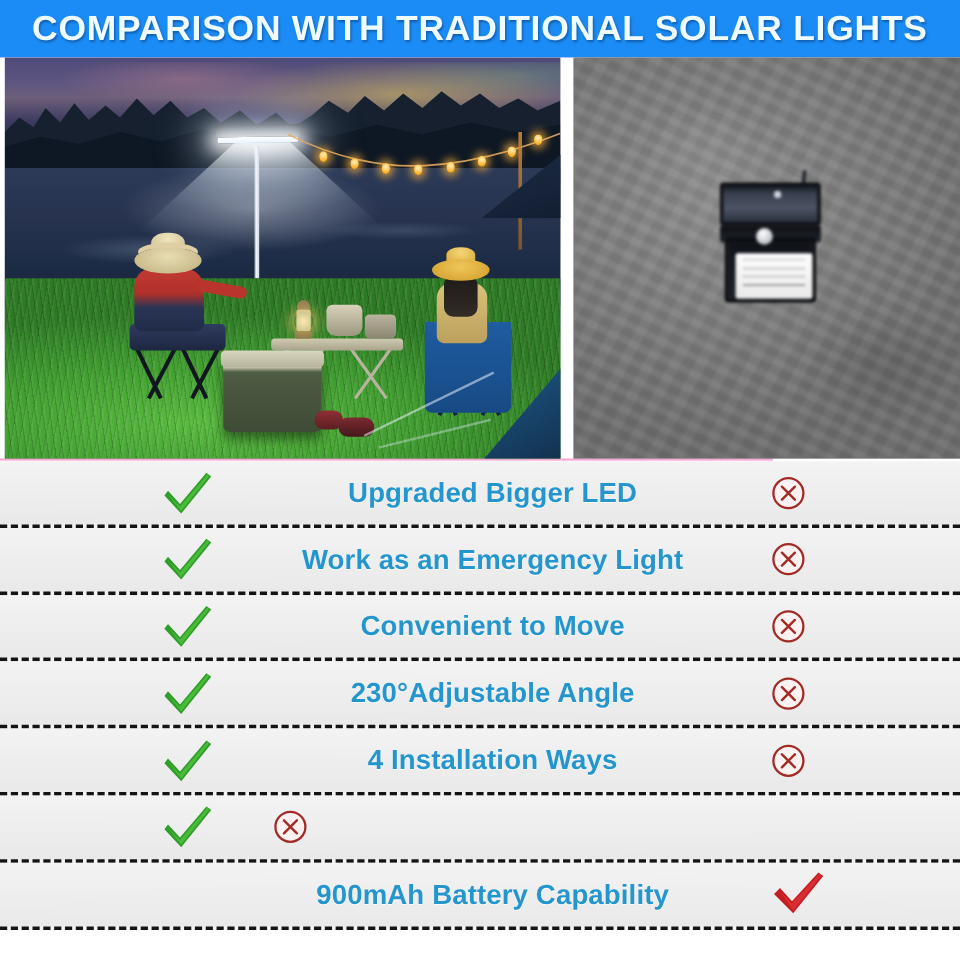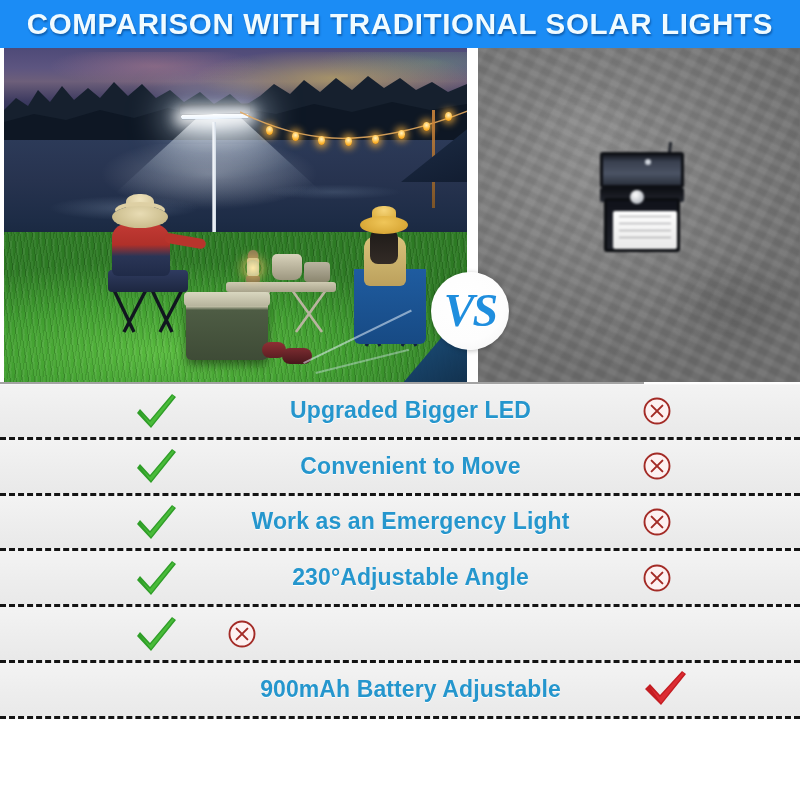"COMPARISON WITH TRADITIONAL SOLAR LIGHTS" .page { background: #a3a3a3 -> #f9a8d4 }
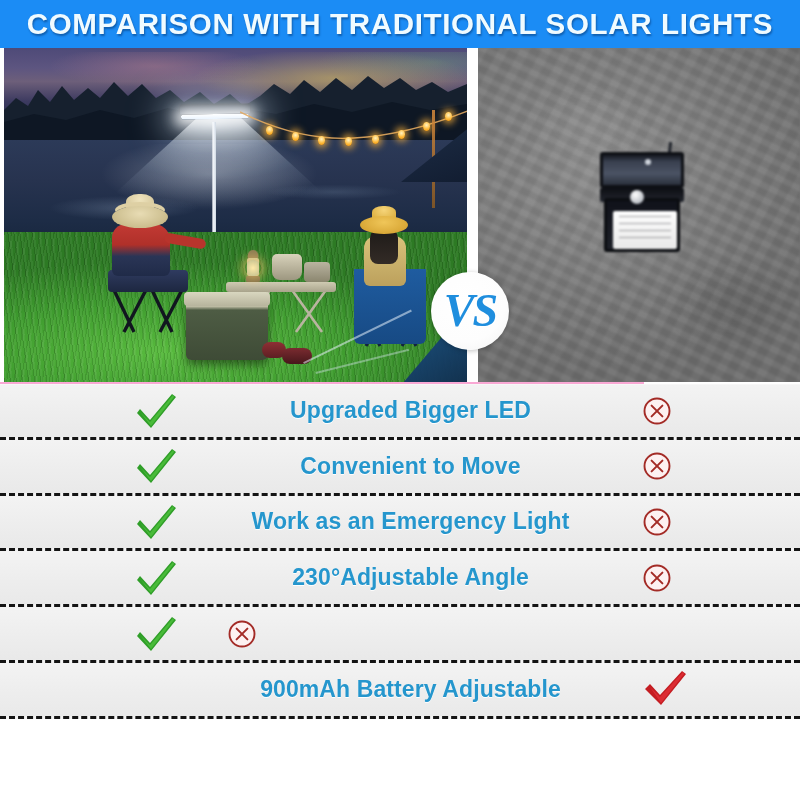"VS" div.vs-badge { html: <div> <span>VS</span> </div> -> none }
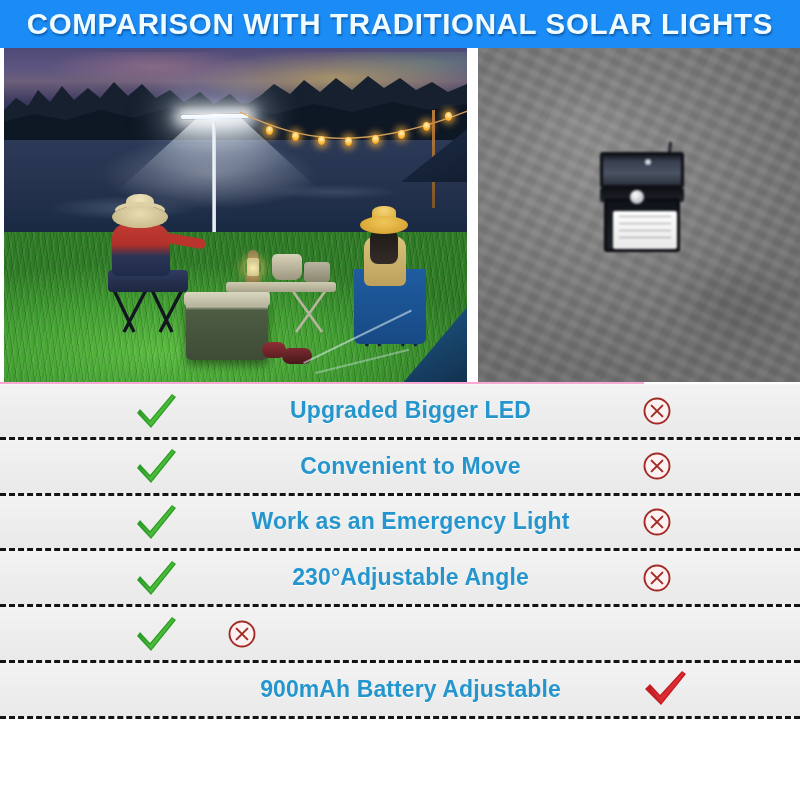"Convenient to Move" div.row { order: before "Work as an Emergency Light" -> after "Work as an Emergency Light" }
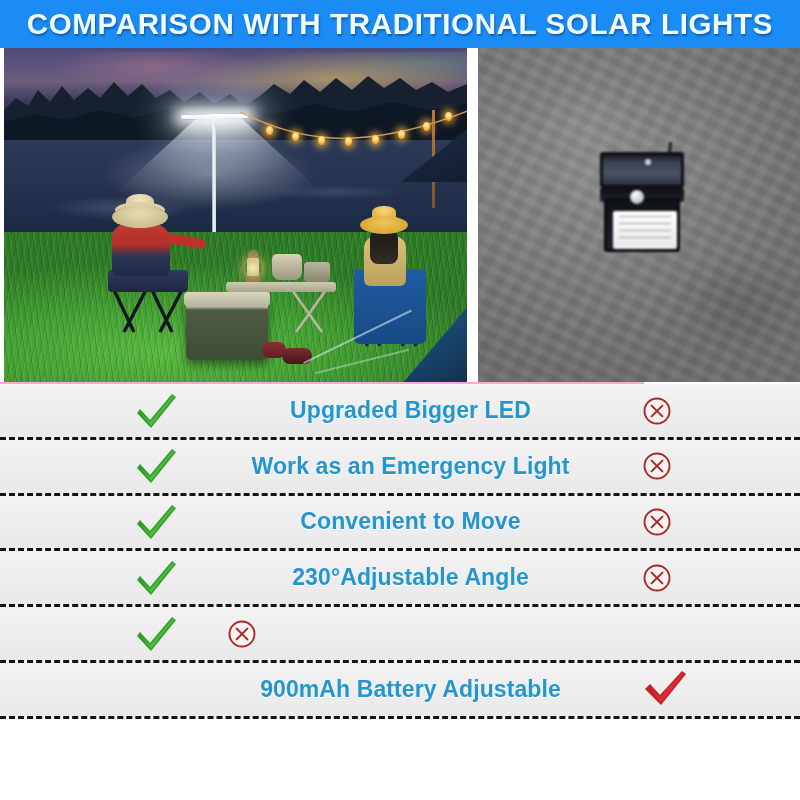"4 Installation Ways" div.row { html: none -> <div> <div> <svg> <path></path> <path></path> </svg> </div> <div> <span>4 Installation Ways</span> </div> <div> <svg> <circle></circle> <circle></circle> <path></path> </svg> </div> </div> }
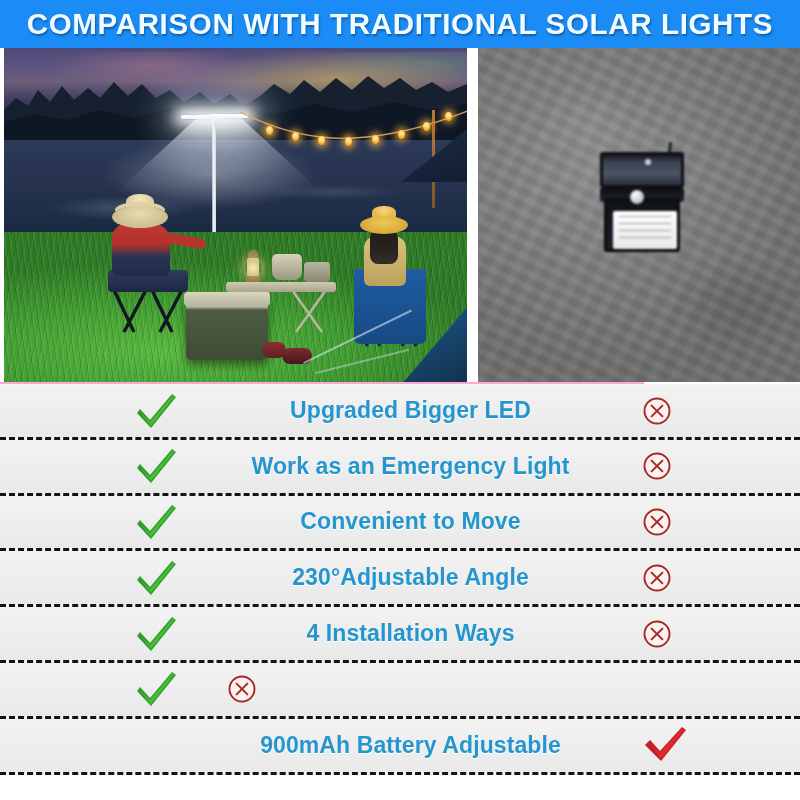"900mAh Battery Adjustable" span.feature-label { text: Adjustable -> Capability }
